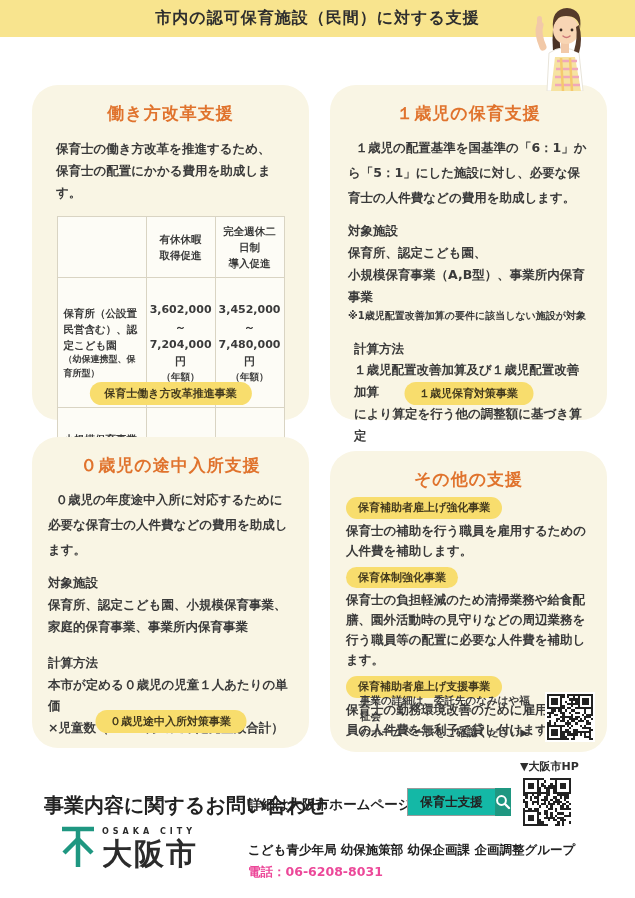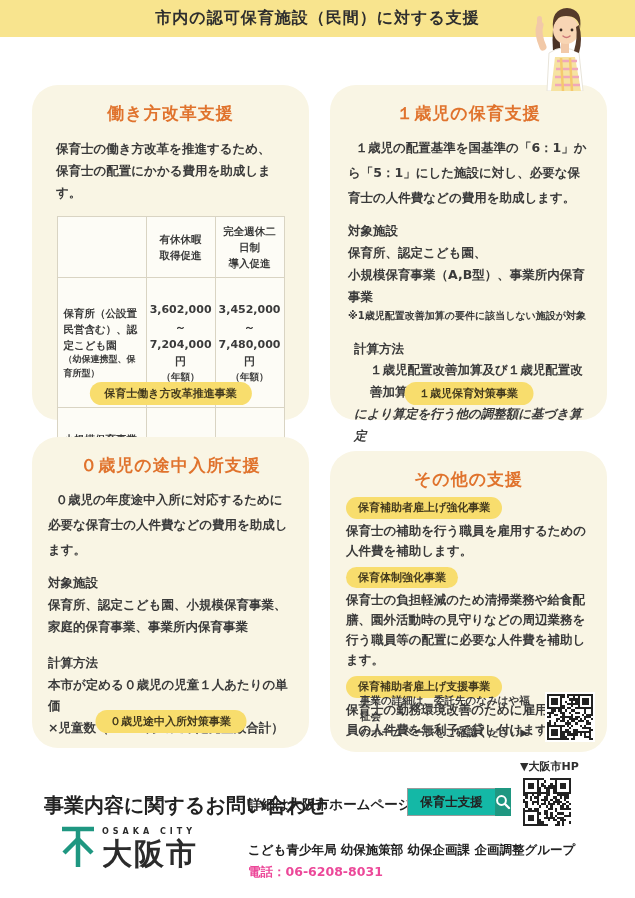"１歳児配置改善加算及び１歳児配置改善加算" div { margin-left: 22px -> 6px }
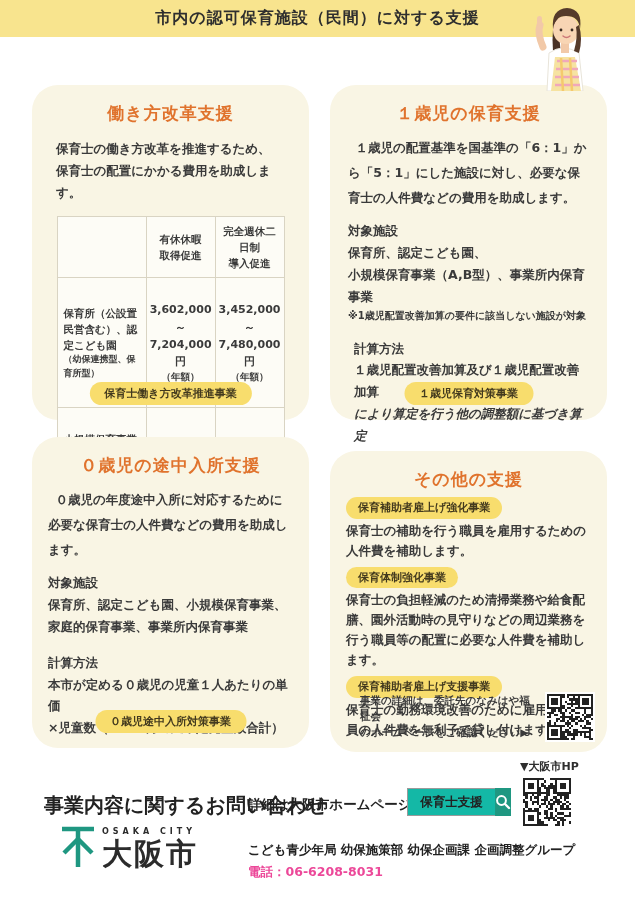"により算定を行う他の調整額に基づき算定" div { font-style: italic -> none }
